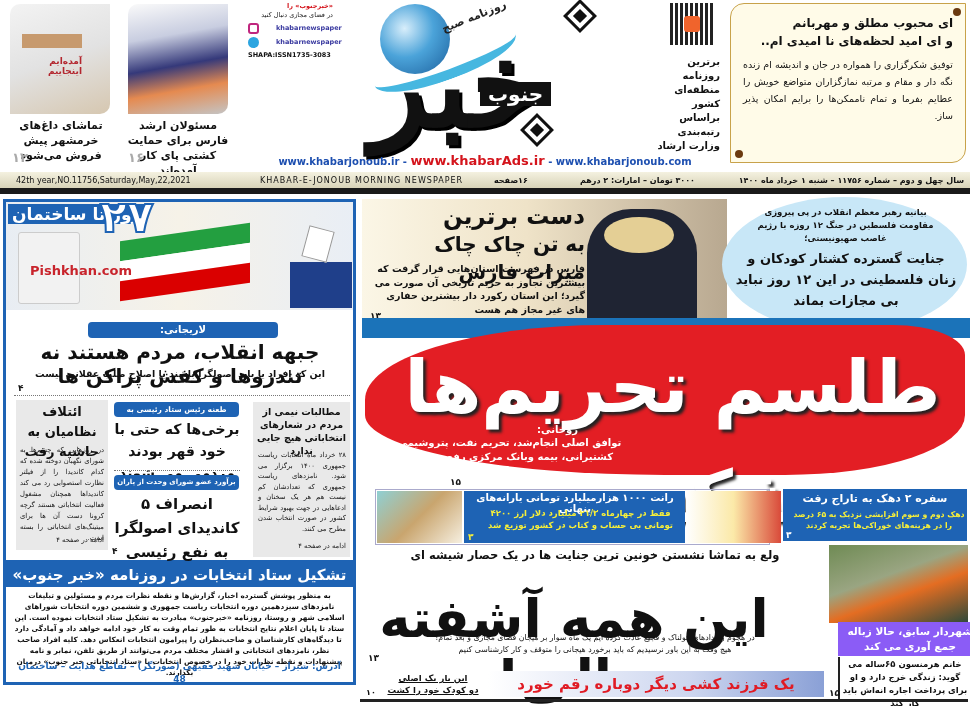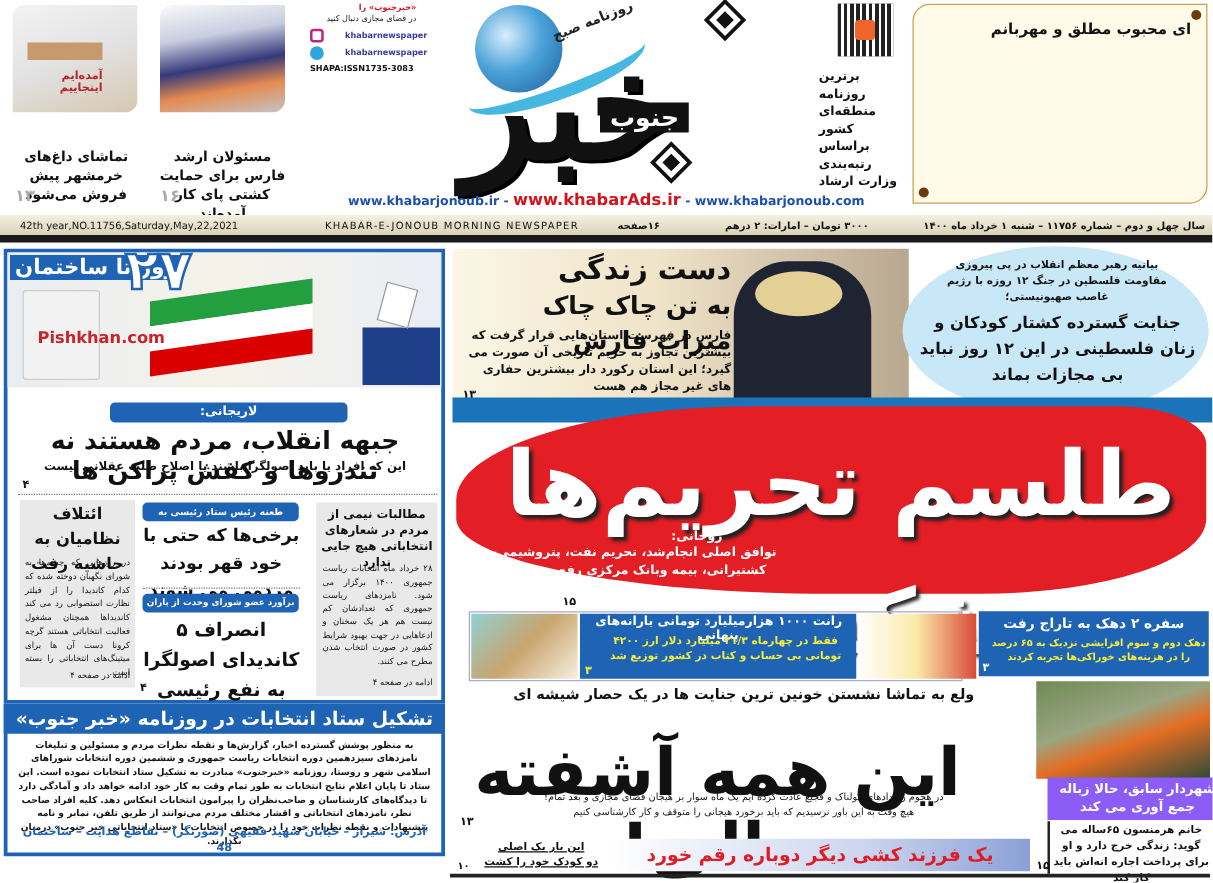"و ای امید لحظههای نا" div.t { html: none -> <div>و ای امید لحظه‌های نا امیدی ام..</div> }
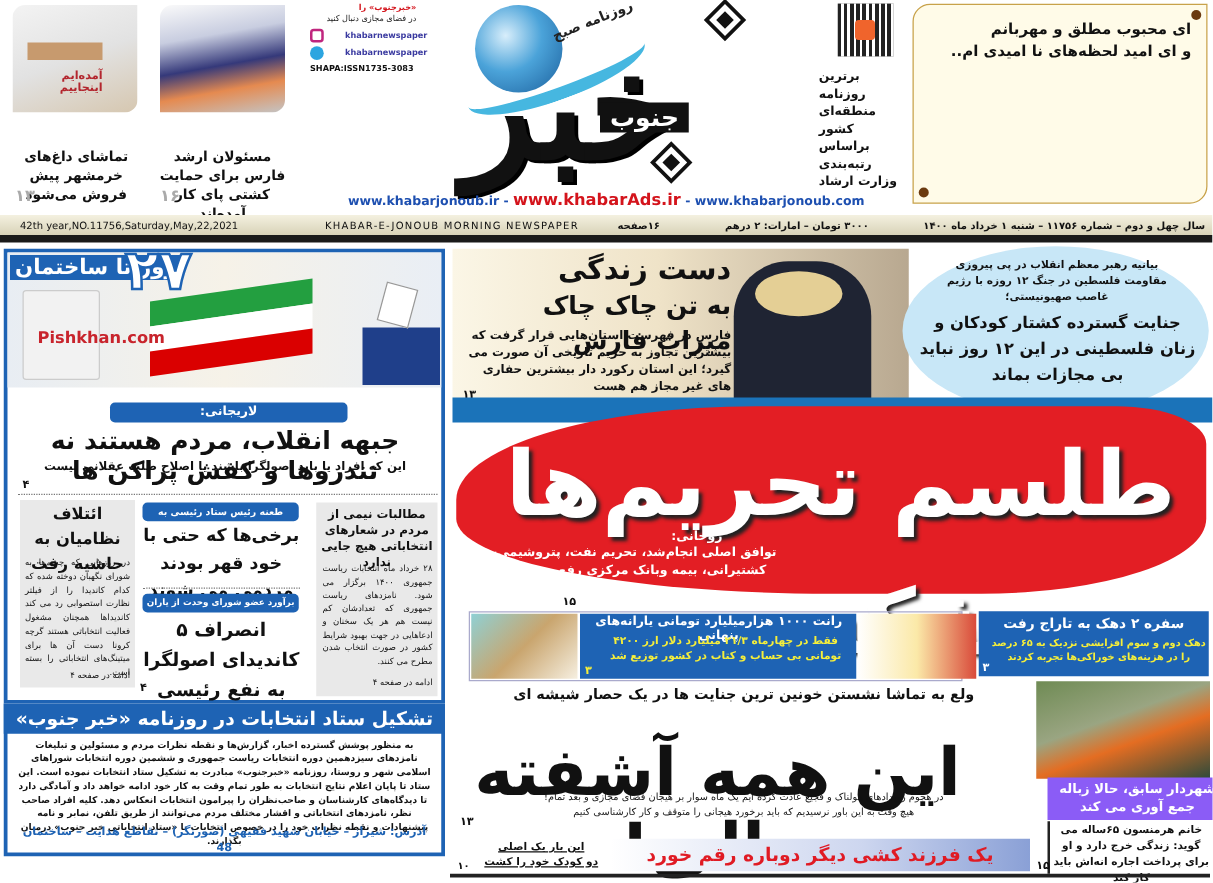"آمده‌ایم اینجاییم" .thumb { height: 86px -> 110px }
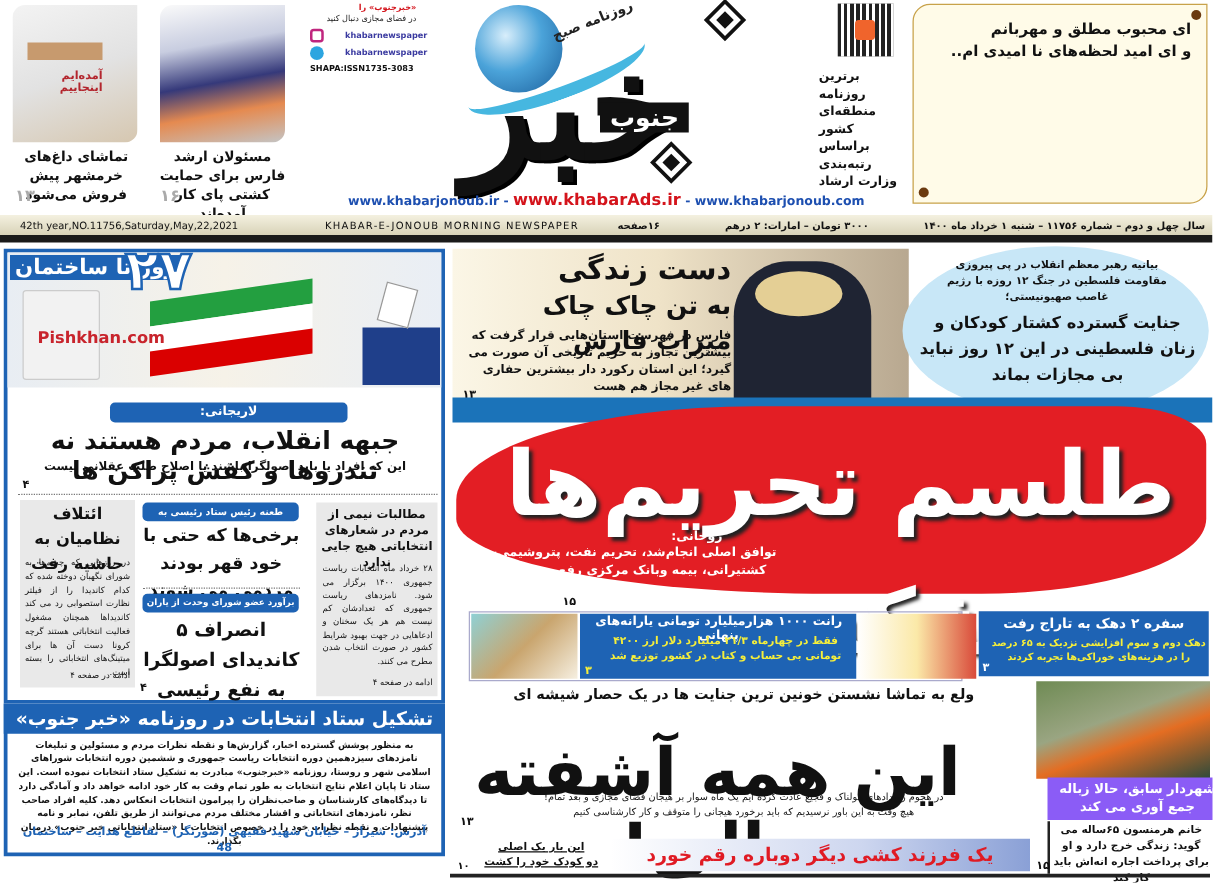"برترین روزنامه منطقه‌ای کشور براساس" .ranking { text-align: left -> right }
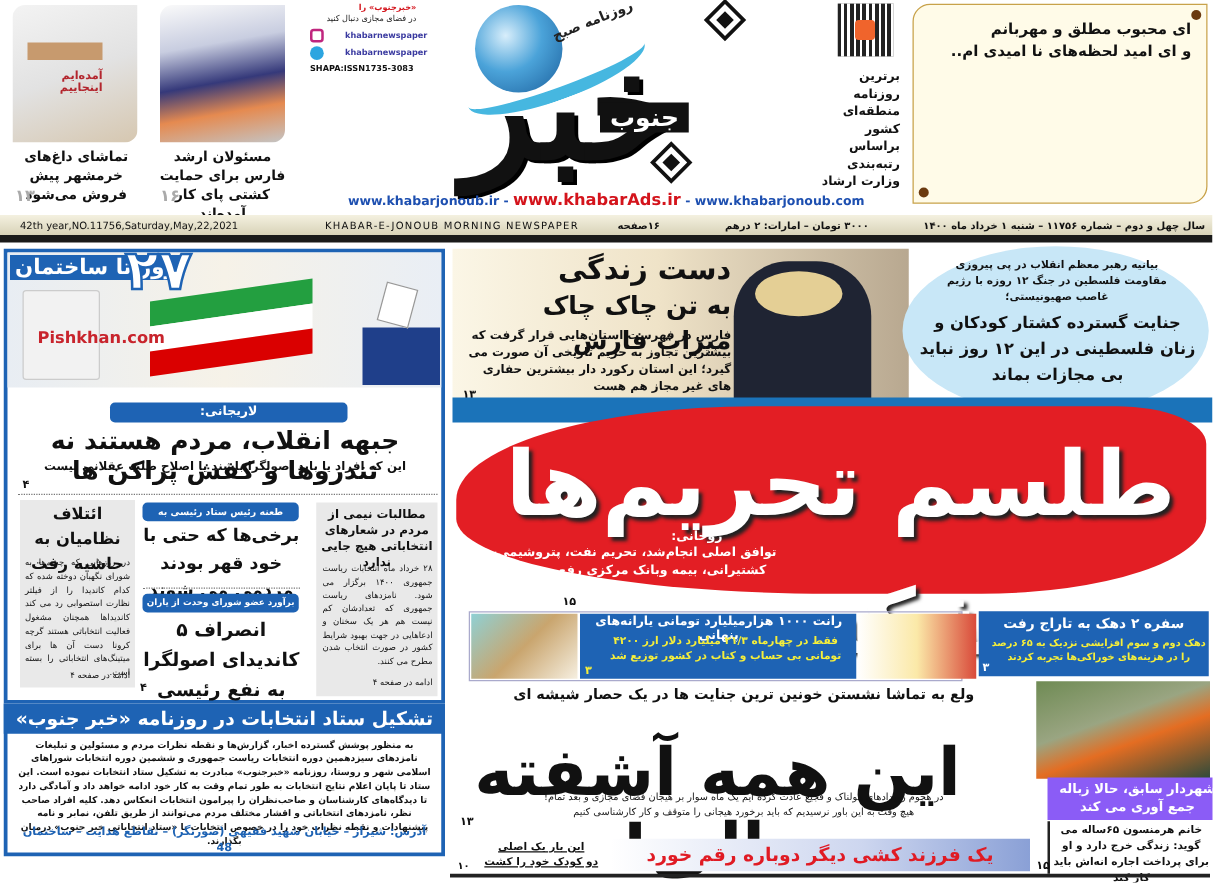"توفیق شکرگزاری را همواره در" div.b { html: none -> <div>توفیق شکرگزاری را همواره در جان و اندیشه ام زنده نگه دار و مقام و مرتبه نمازگزاران متواضع خویش را عطایم بفرما و تمام ناممکن‌ها را برایم امکان پذیر ساز.</div> }
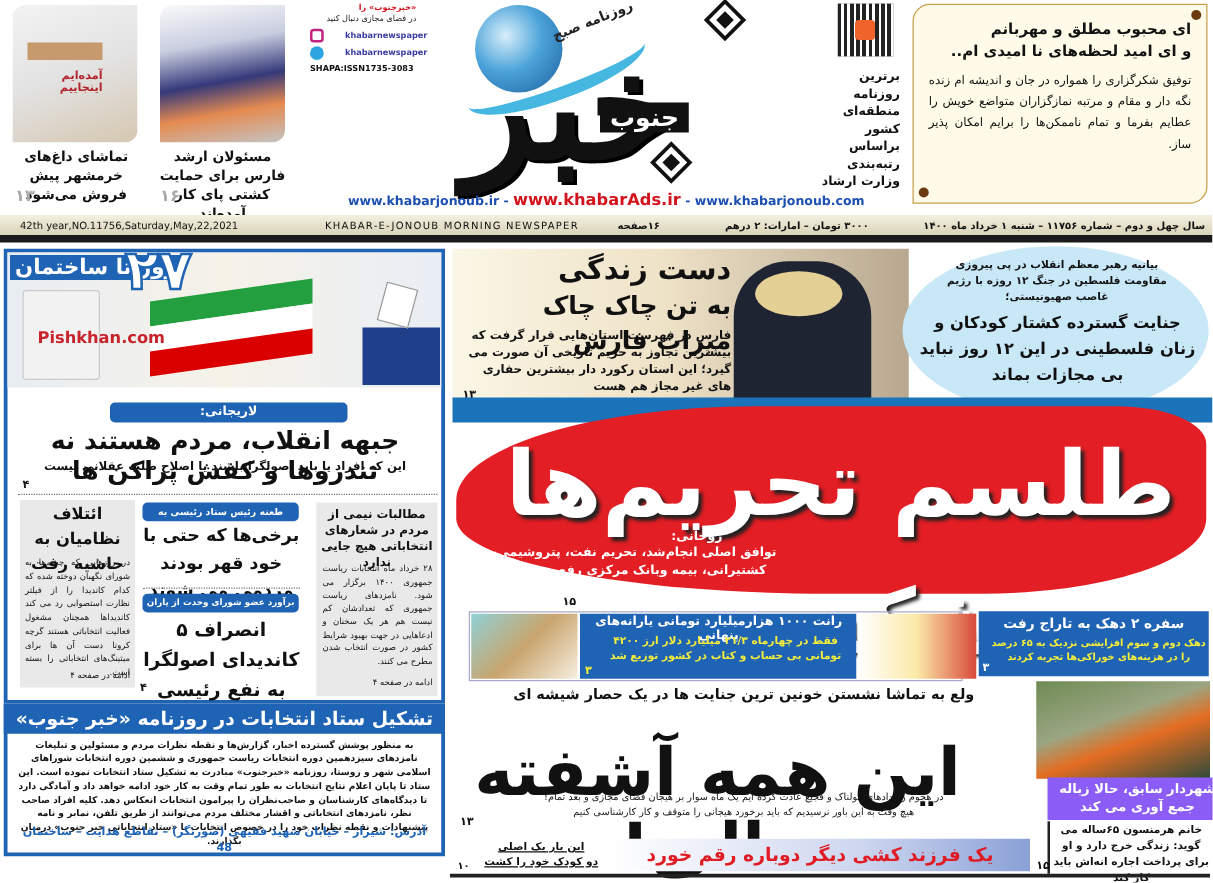"دست زندگی" div.abs { text: زندگی -> برترین }
